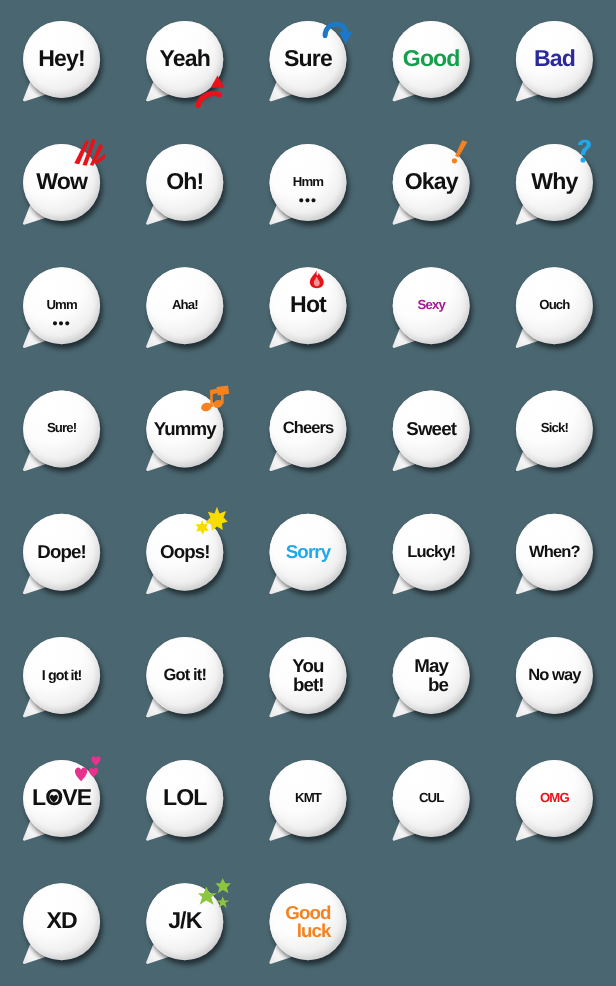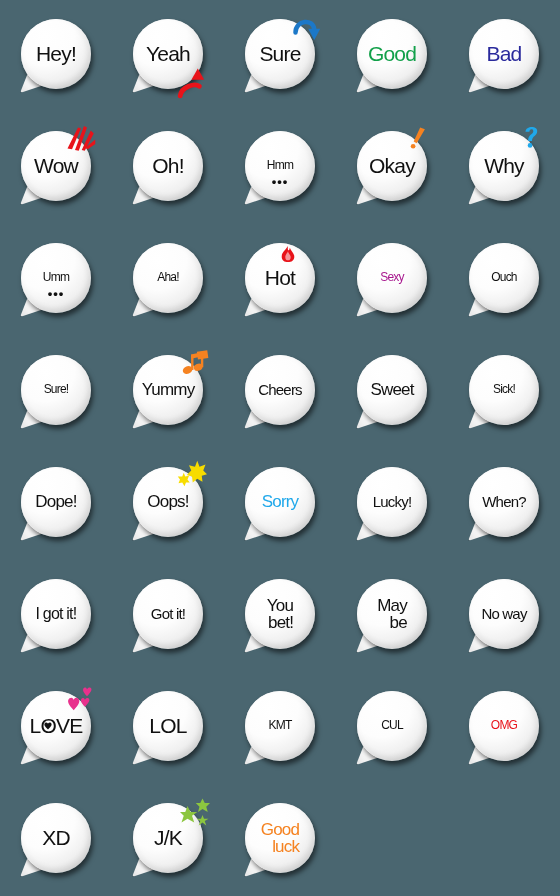"Hey!" .bubble-text { font-weight: normal -> bold }
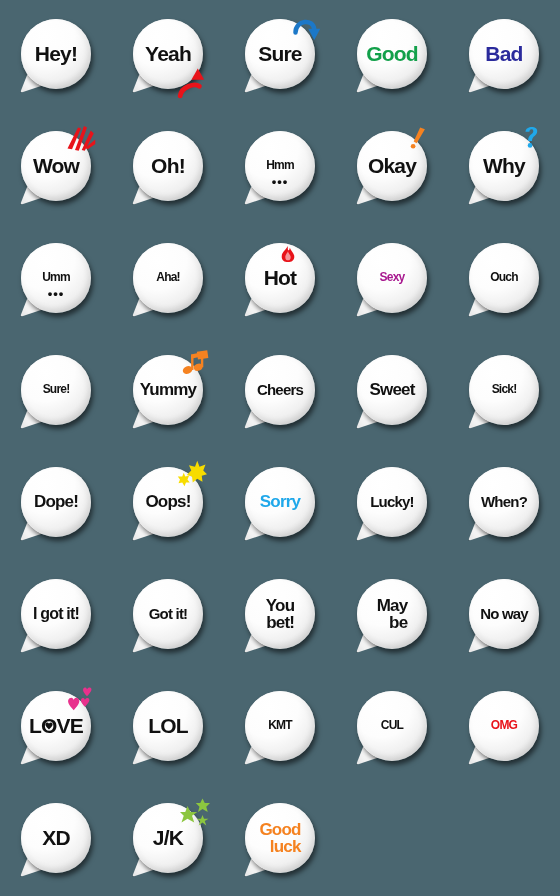"I got it!" .sz-tiny { font-size: 16px -> 13px }
